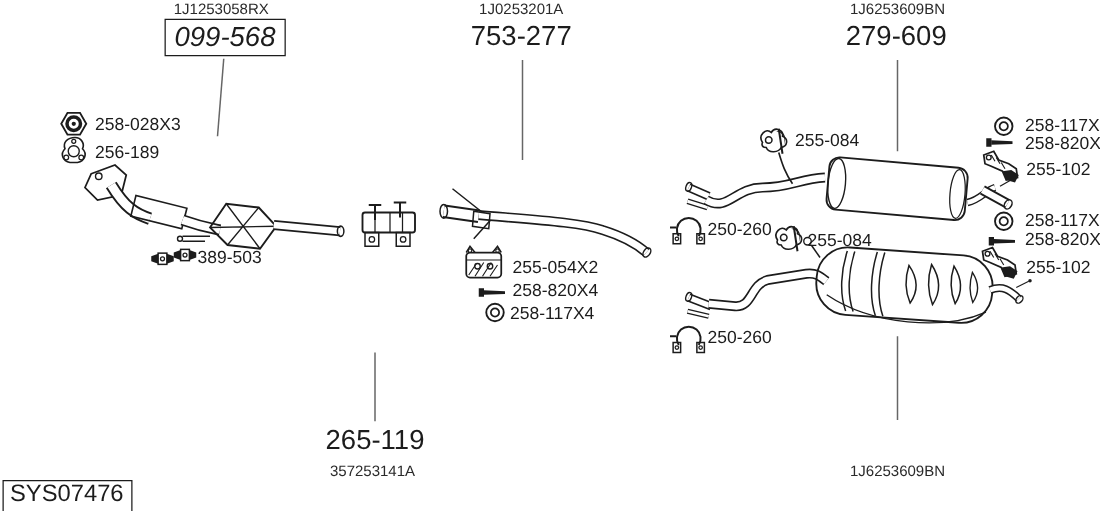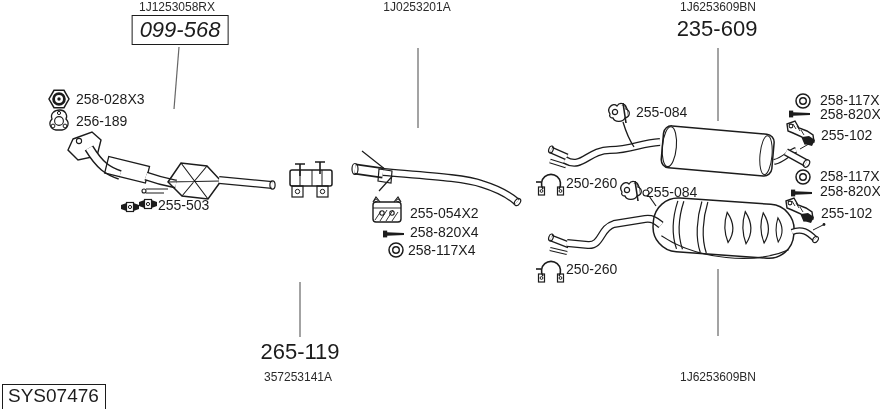"753-277" div.lbl { html: none -> <div>753-277</div> }
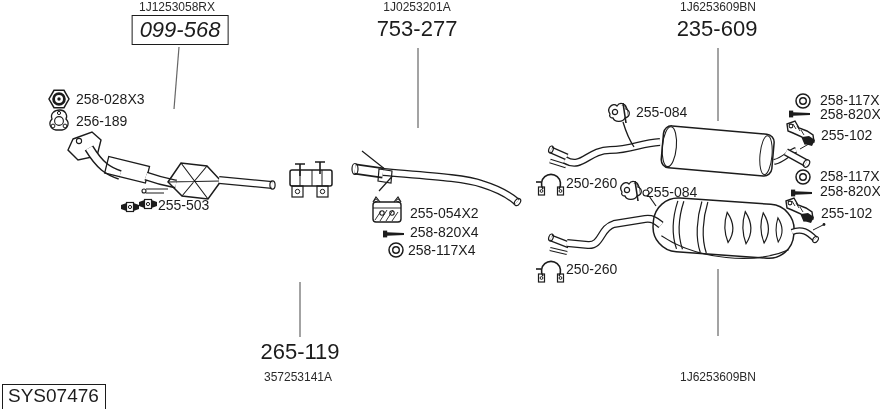"235-609" div.lbl { text: 235-609 -> 279-609 }
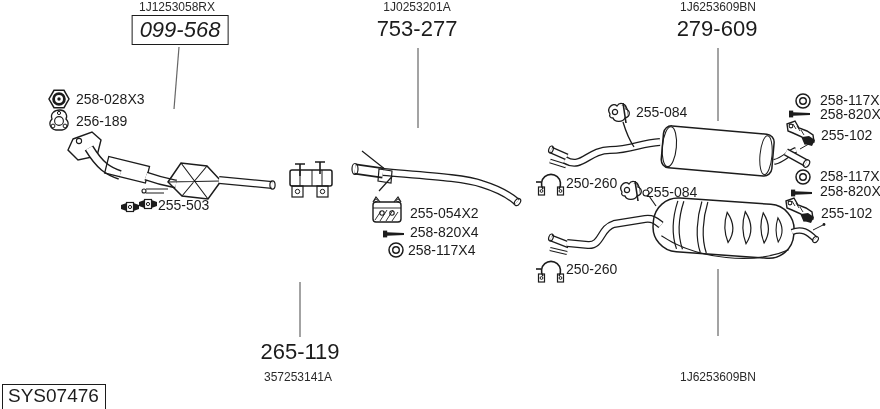"255-503" div.lbl { text: 255-503 -> 389-503 }
